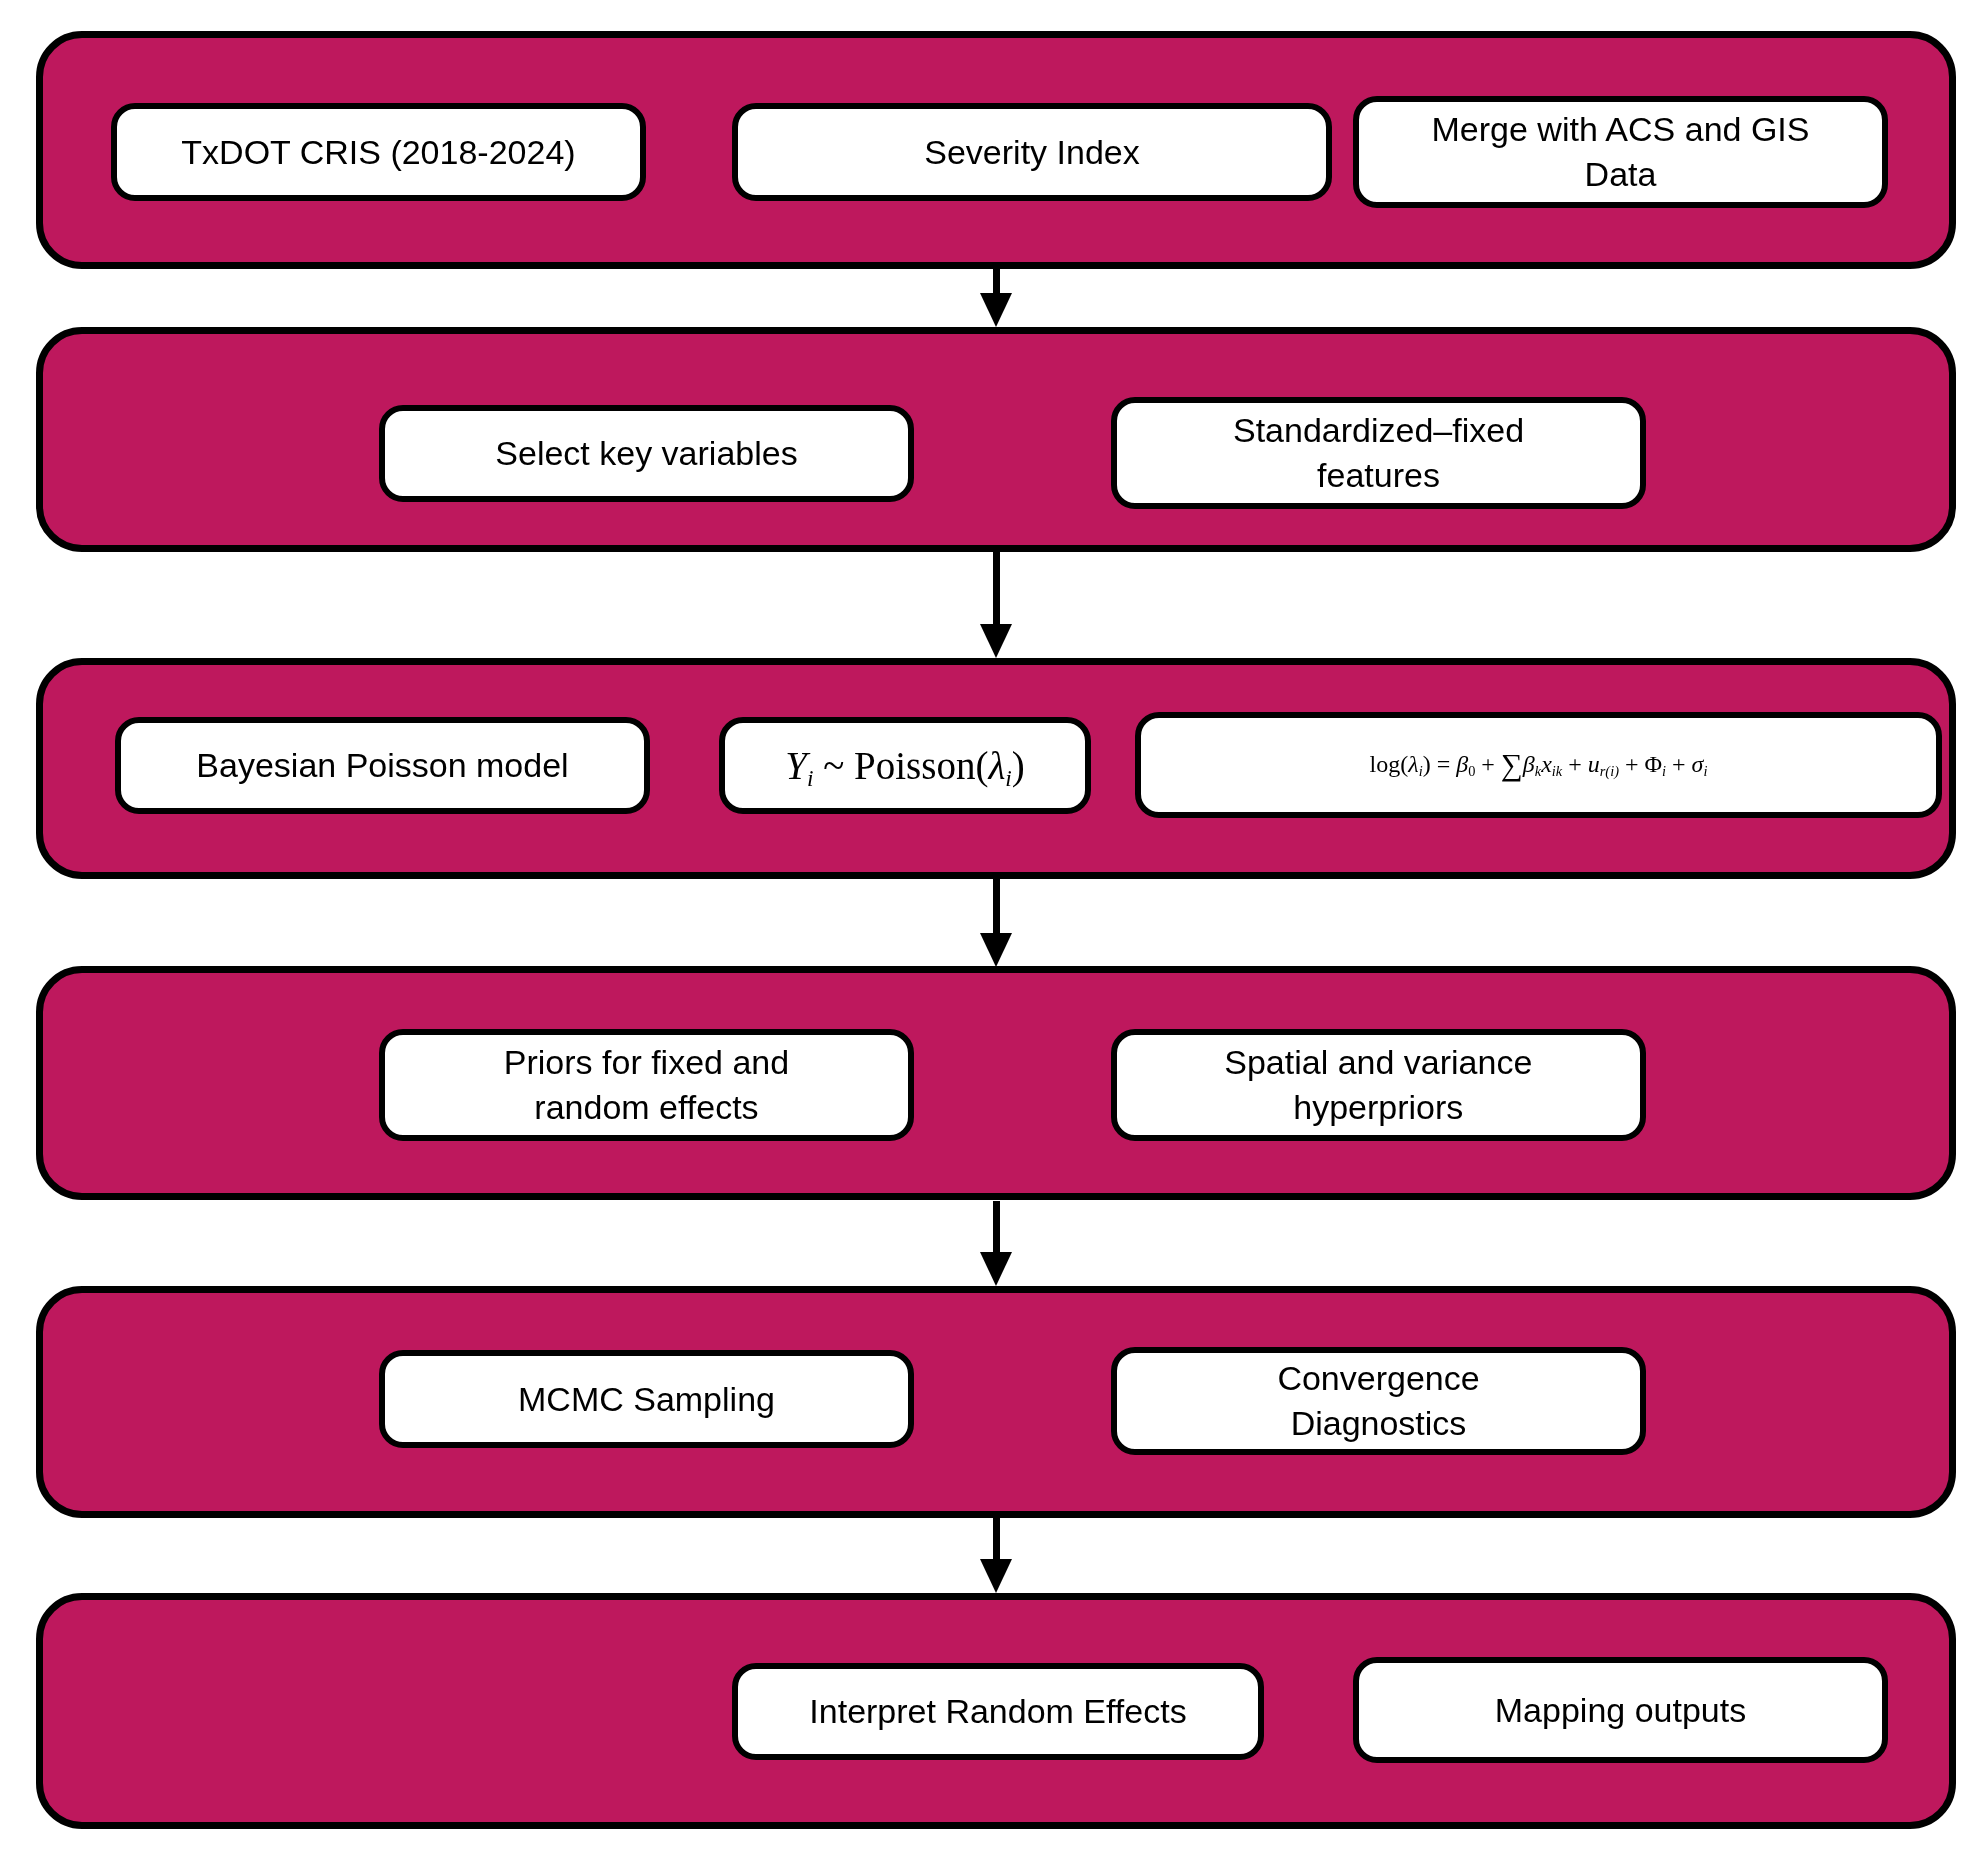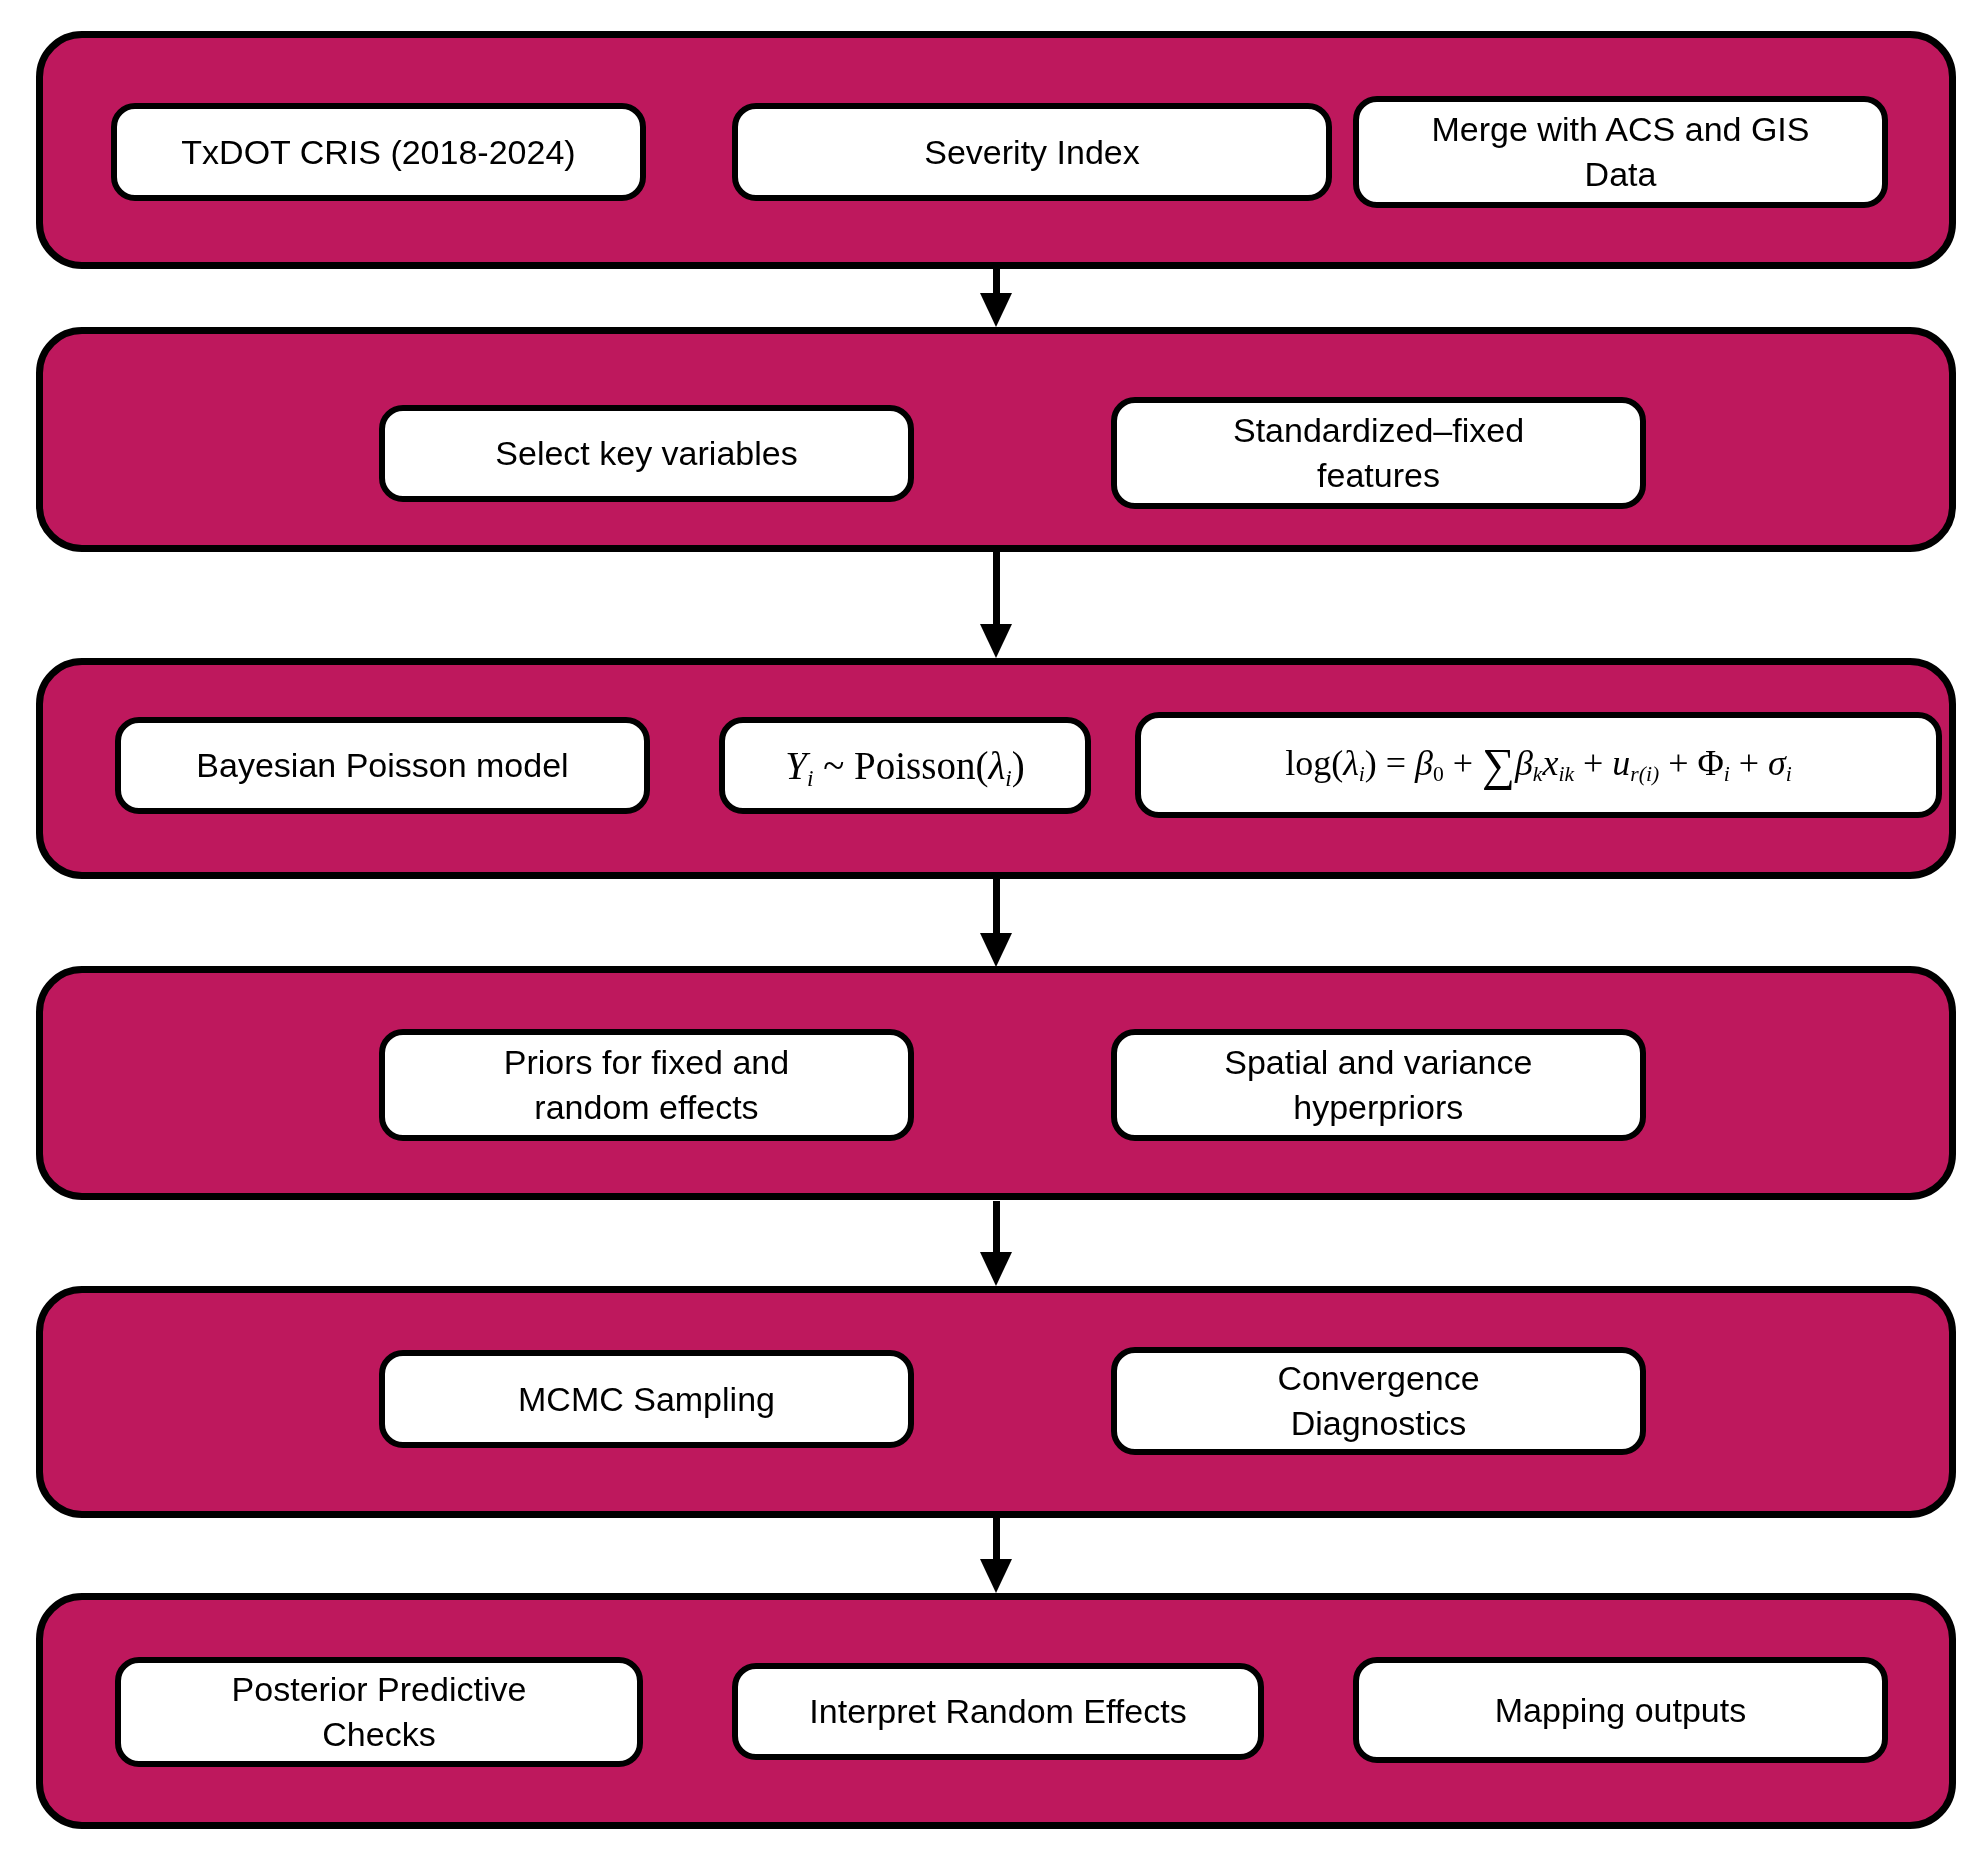"log(λi) = β0 + ∑βkxik" .f-loglink { font-size: 36px -> 24px }
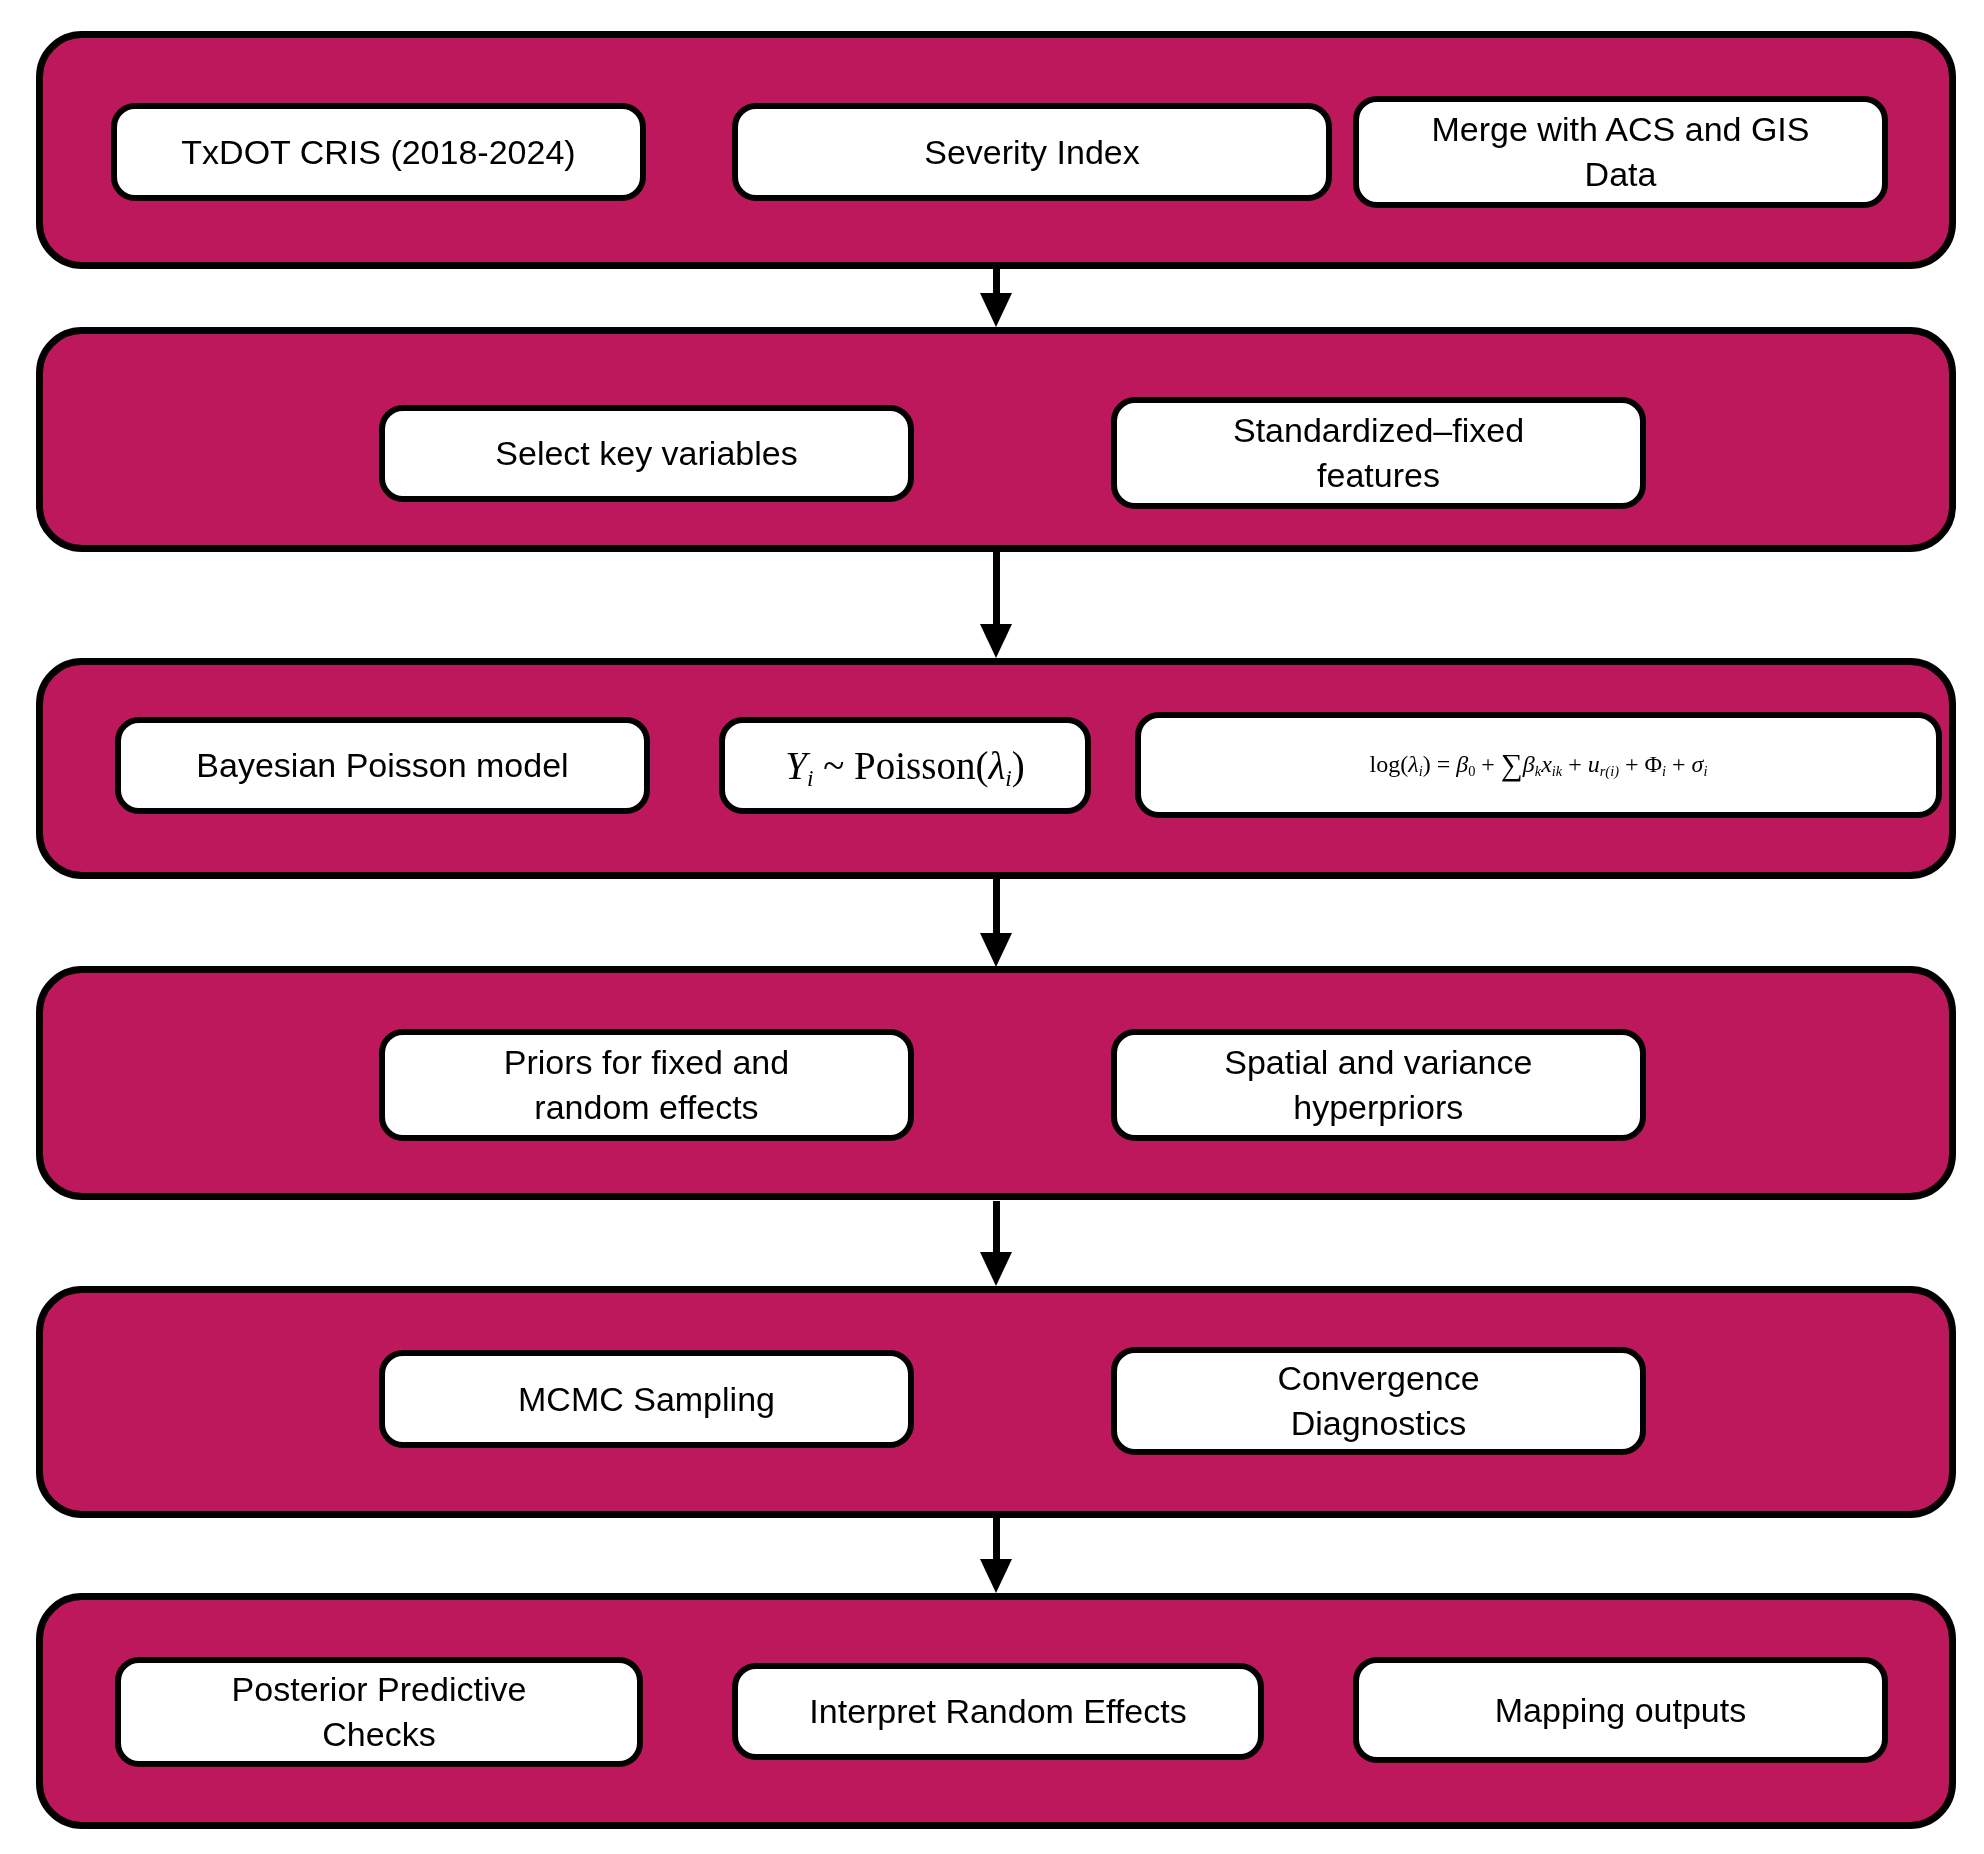"Posterior Predictive" div.node { html: <div> <span>Posterior Predictive Checks</span> </div> -> none }
